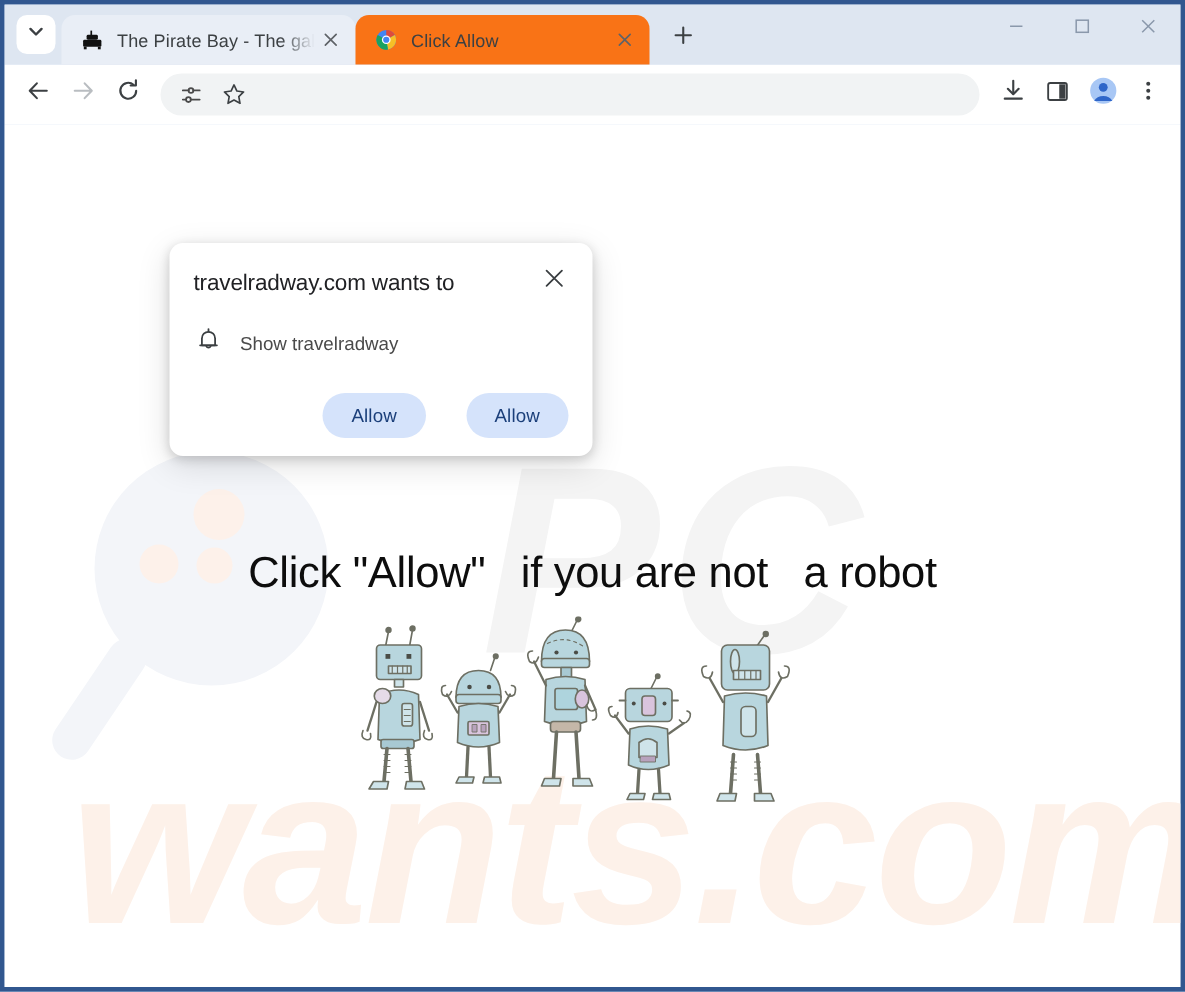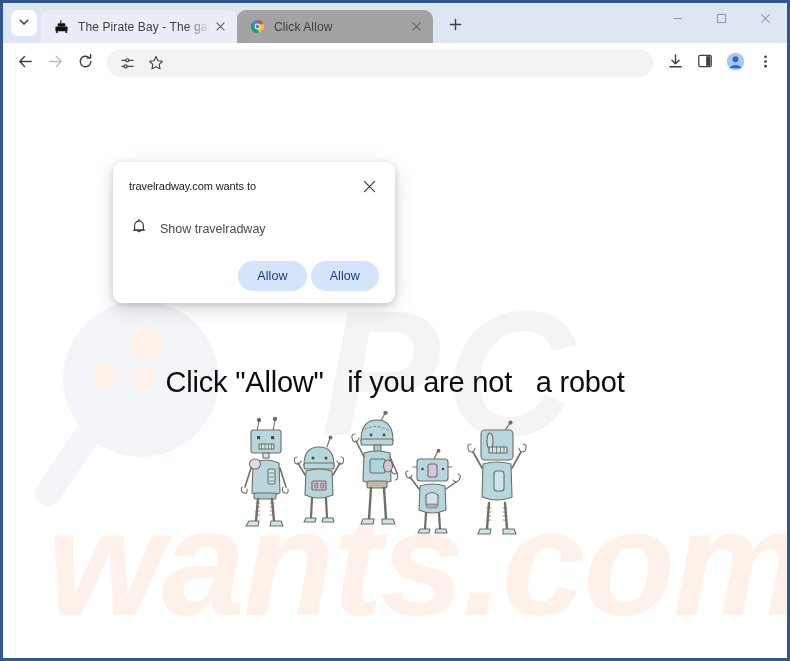"Click Allow" .tab.active { background: #a3a3a3 -> #f97316 }
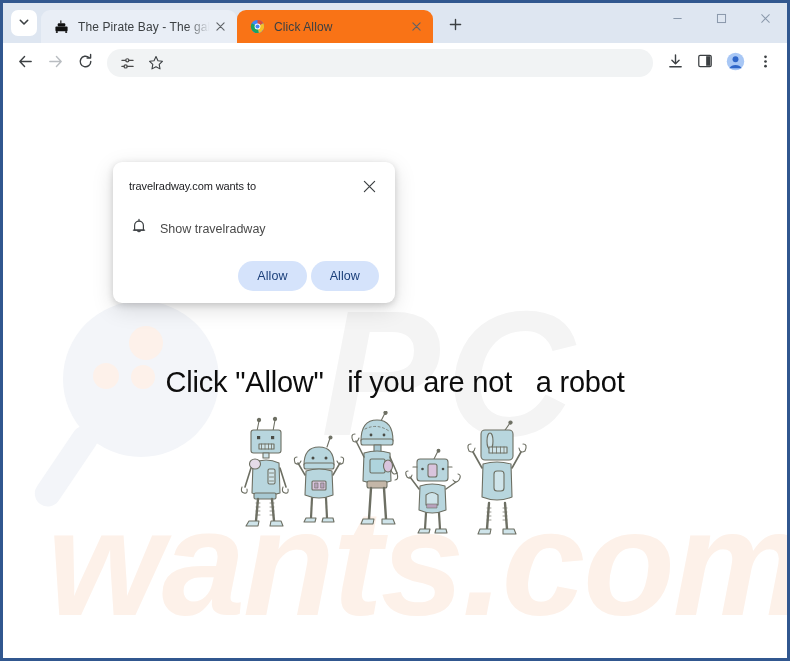"travelradway.com wants to" .dlg-title { font-size: 11px -> 15px }
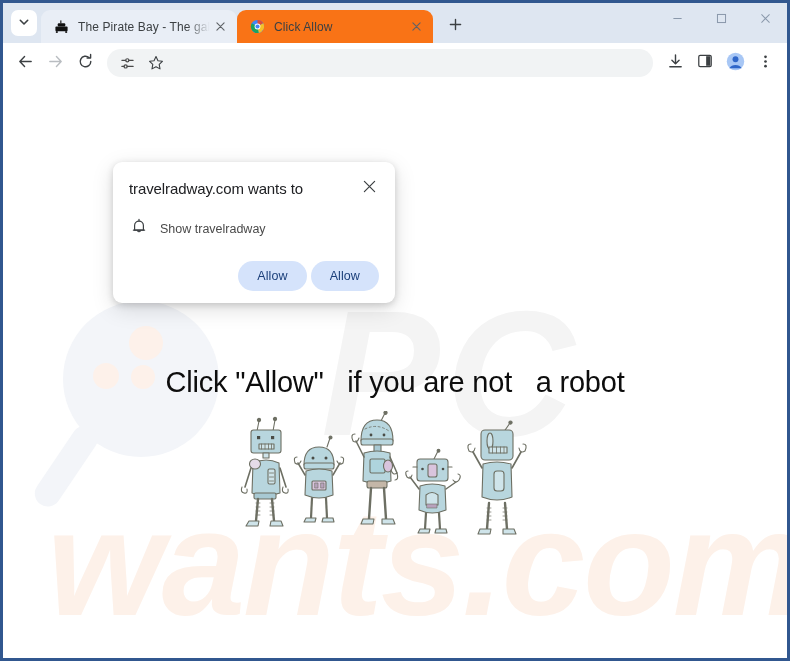"Allow" .dlg-actions { gap: 4px -> 27px }
